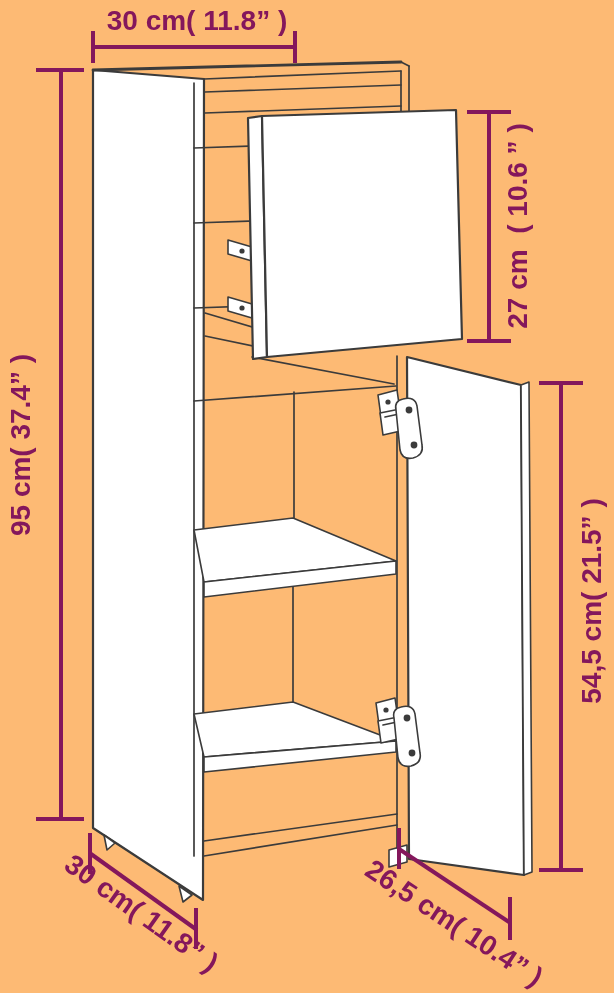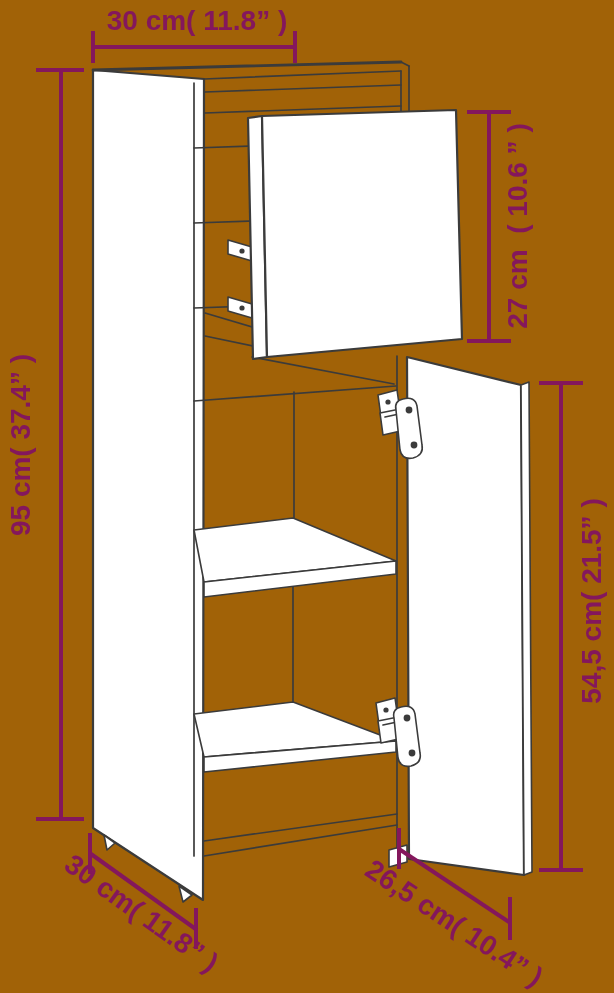"30 cm( 11.8” )" .stage { background: #a16207 -> #fdba74 }
